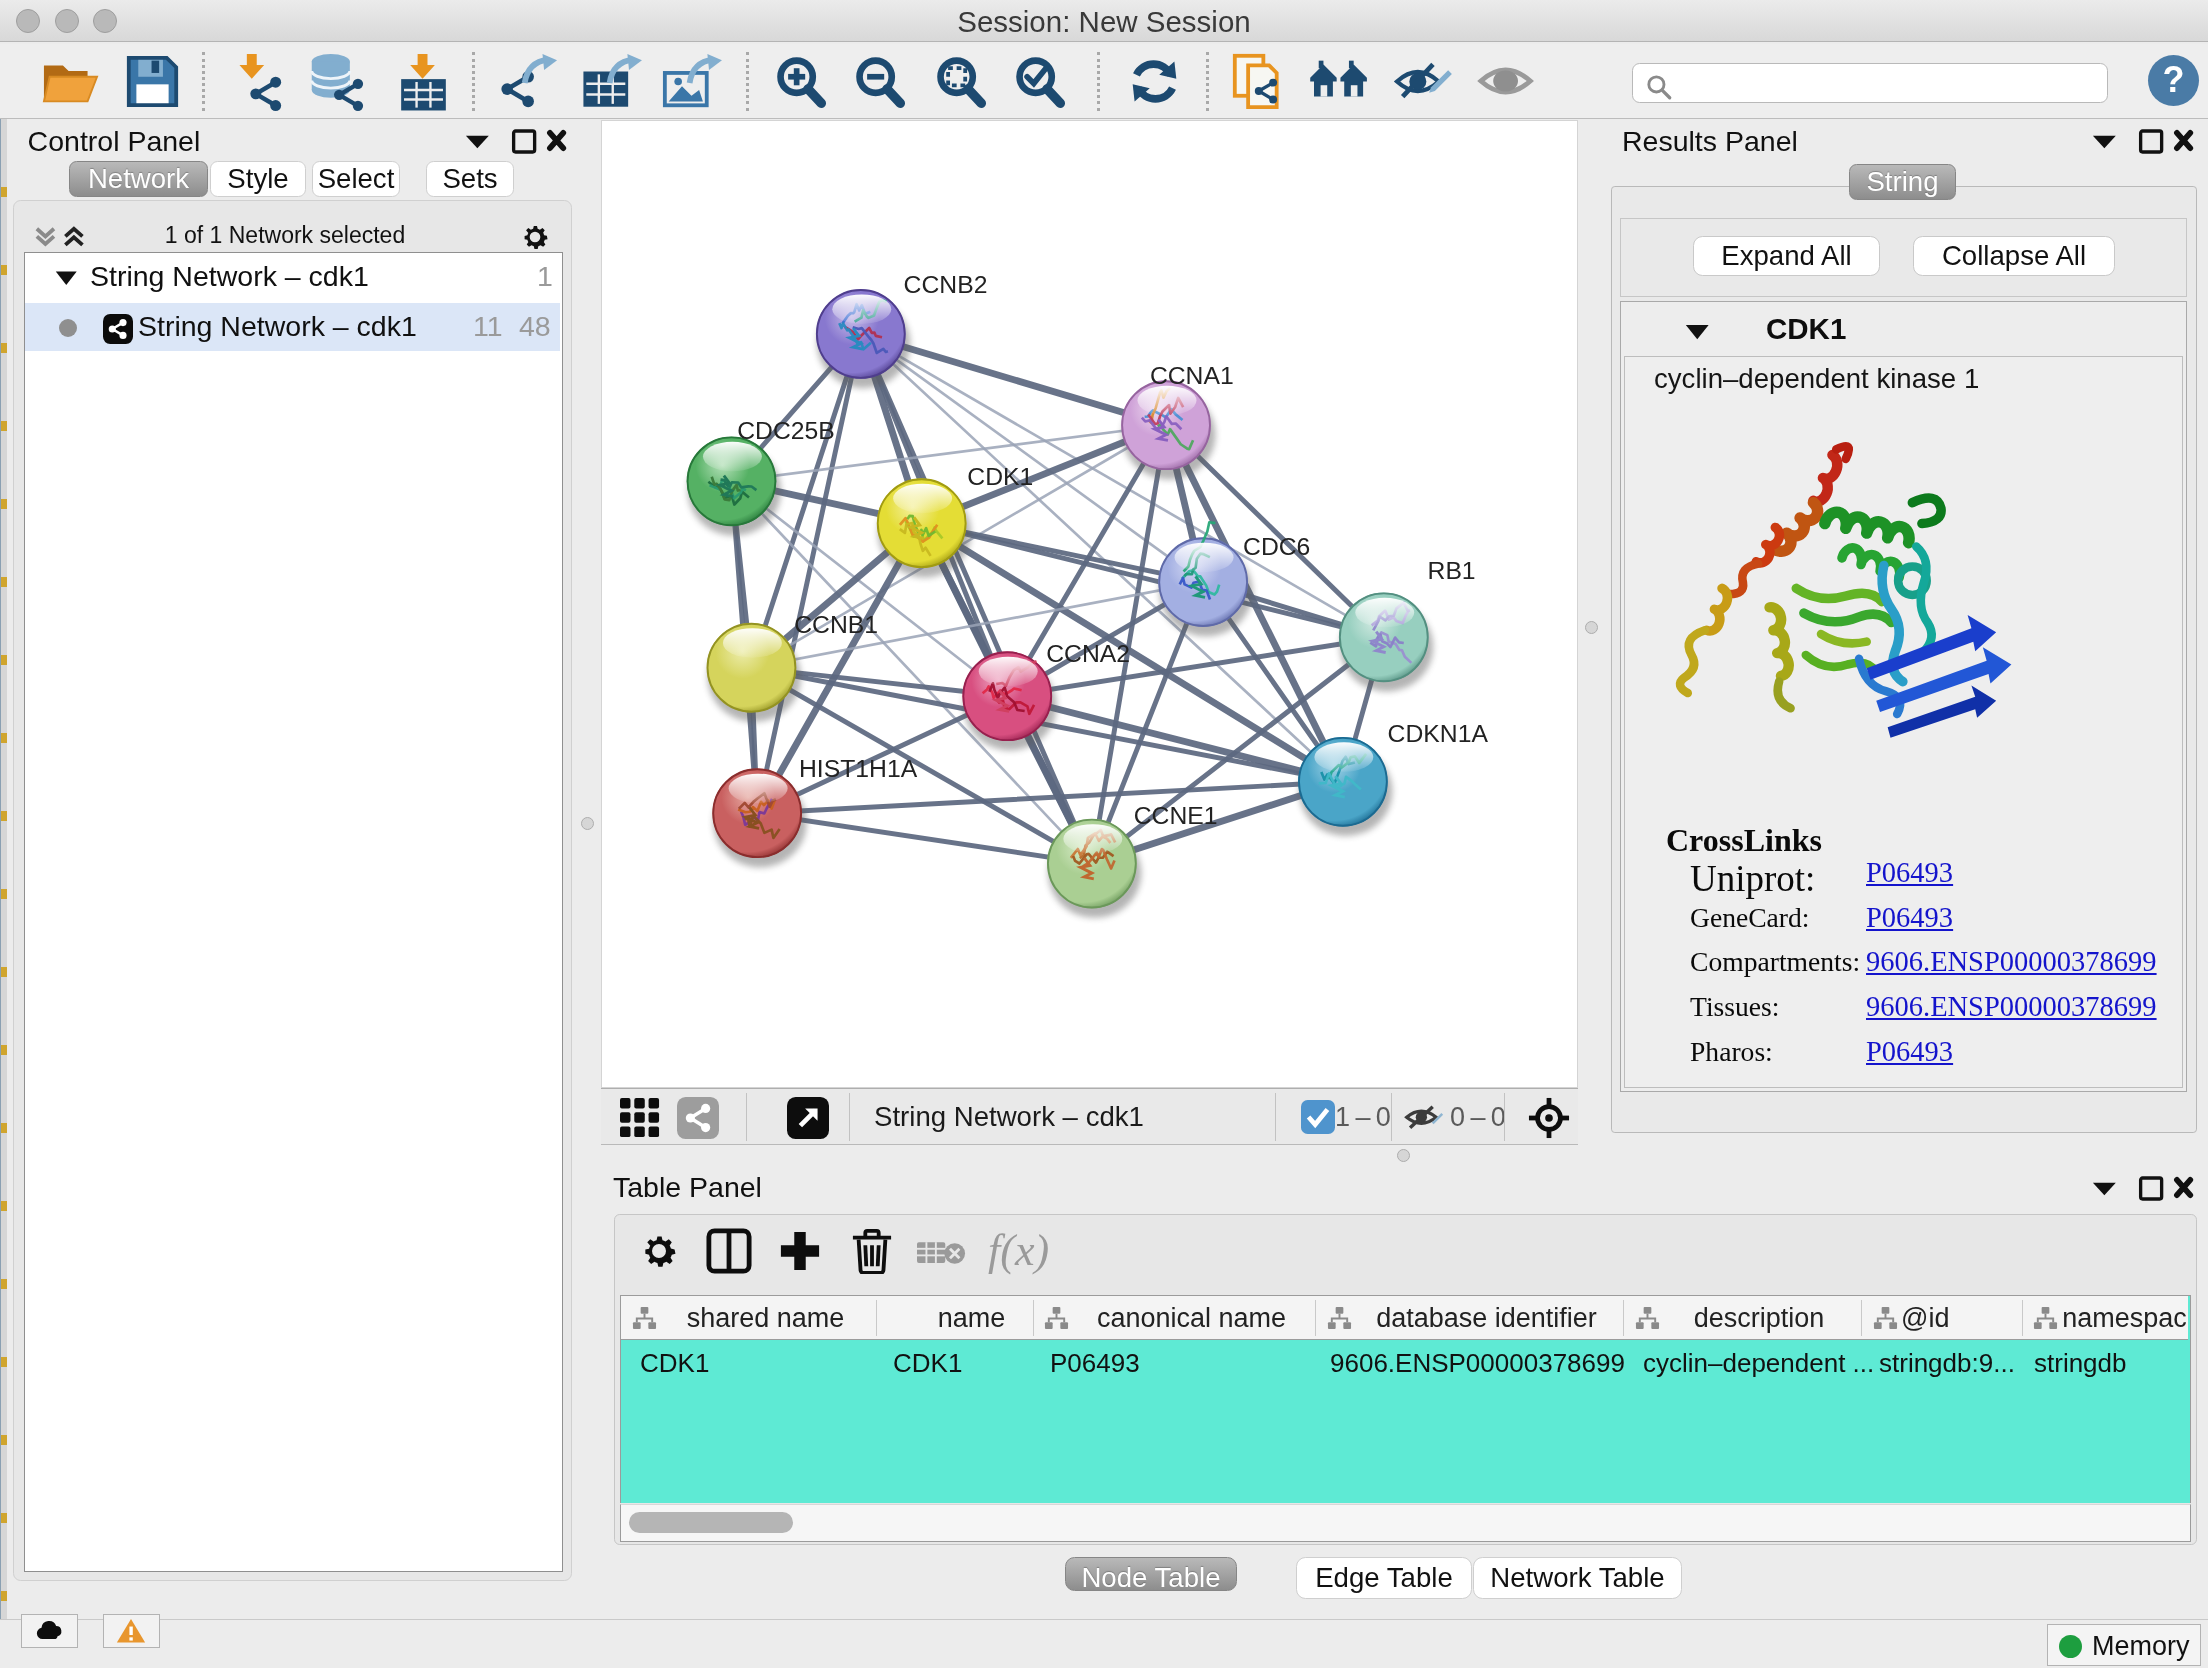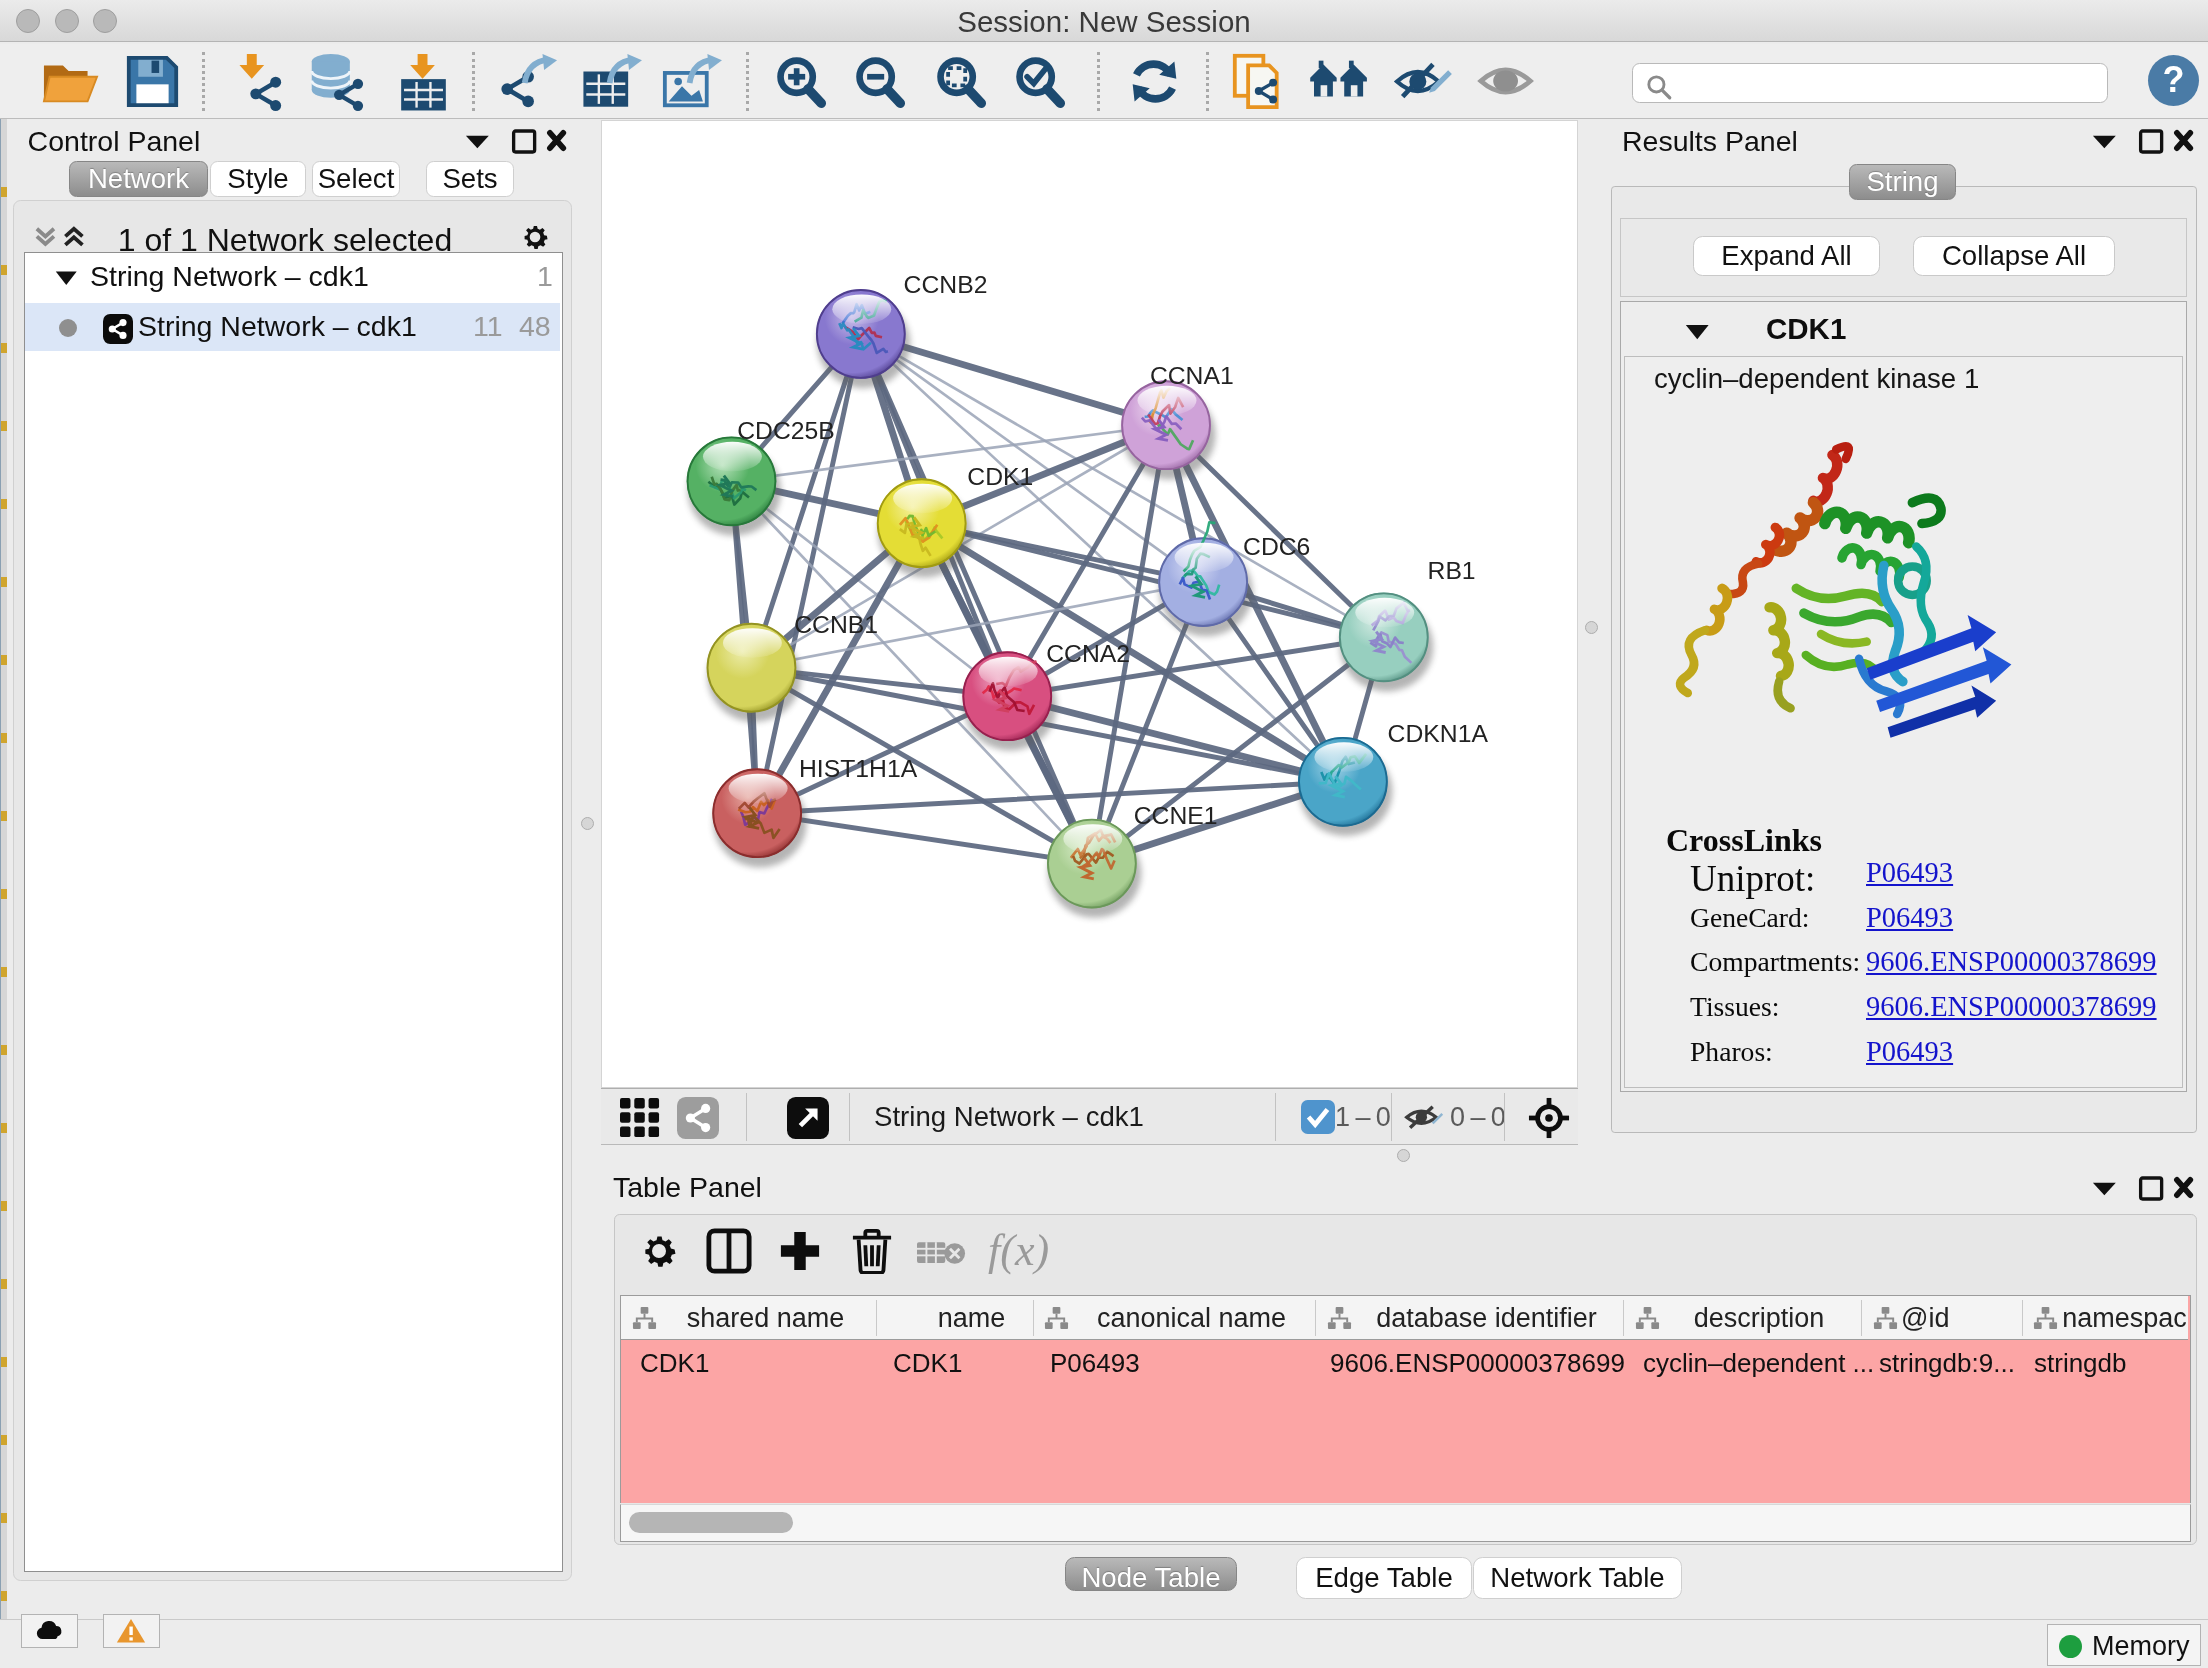"1 of 1 Network selected" div.abs { font-size: 32px -> 23px }
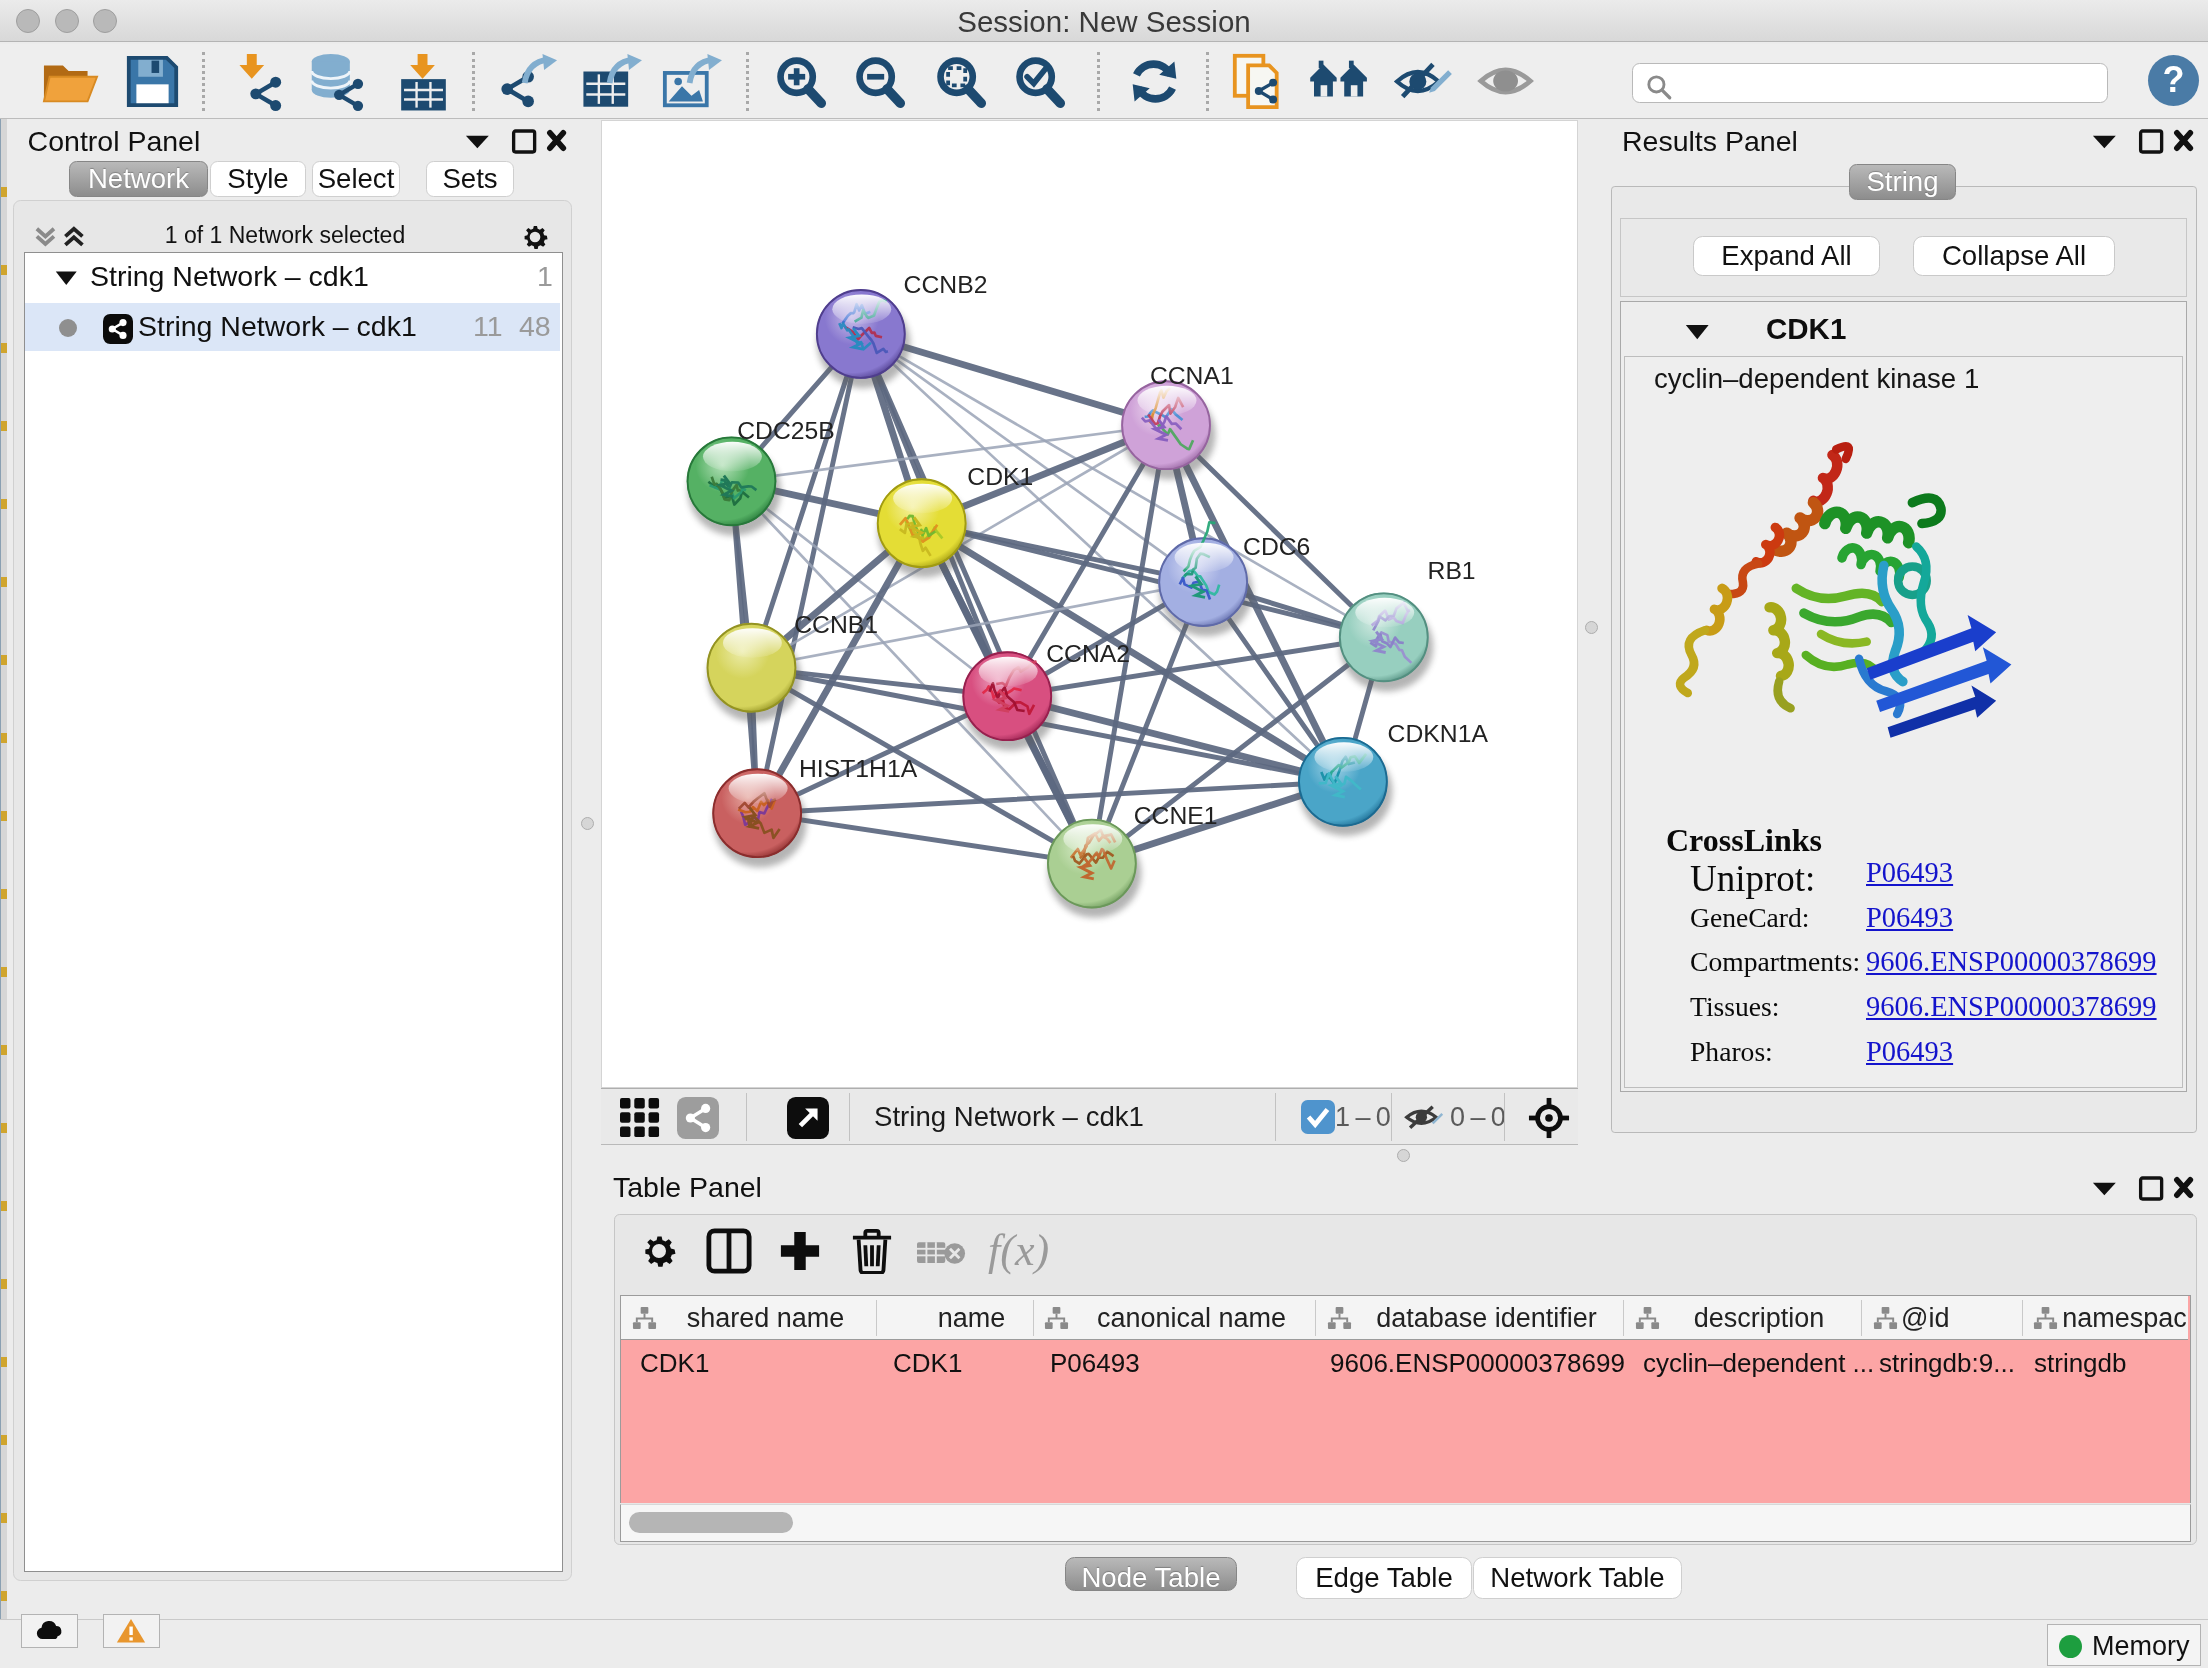"shared name" div.abs { background: #fca5a5 -> #5eead4 }
